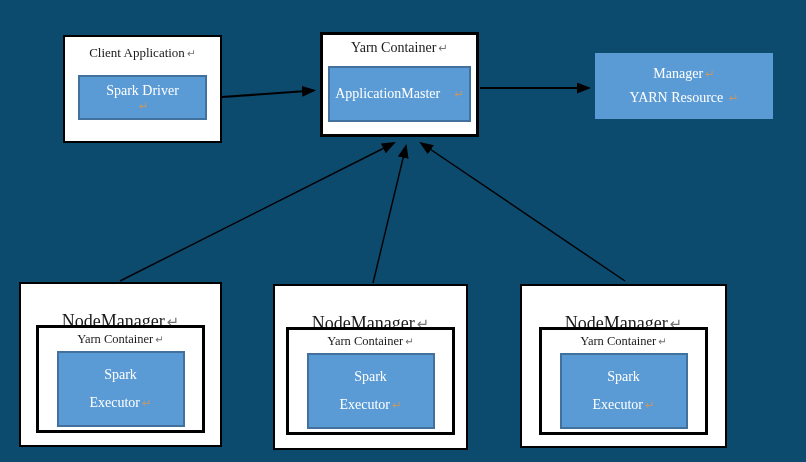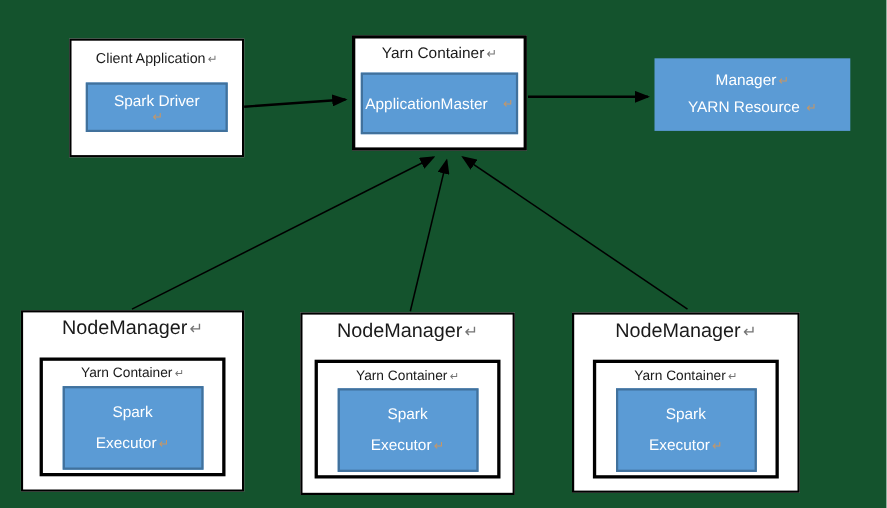"Client Application ↵" .canvas { background: #14532d -> #0c4a6e; font-family: Liberation Sans, sans-serif -> Liberation Serif, serif }
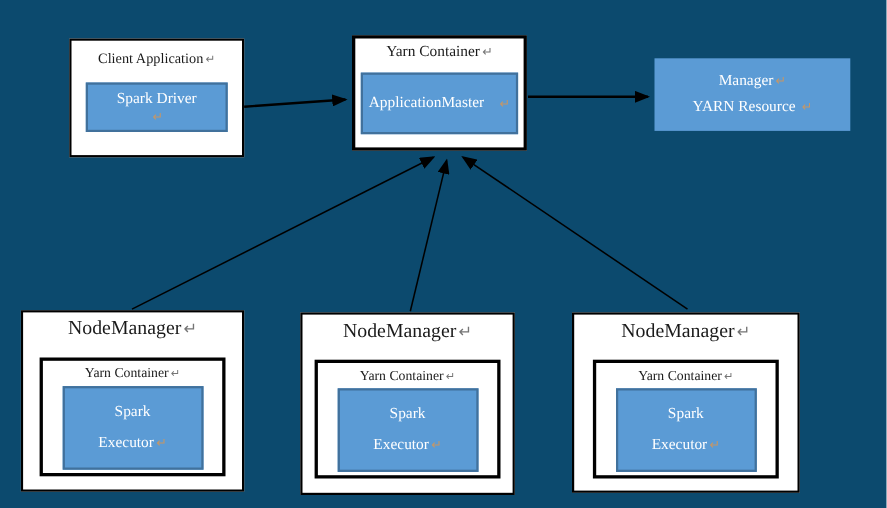"NodeManager ↵" .nm-title { margin-top: 4px -> 27px }
